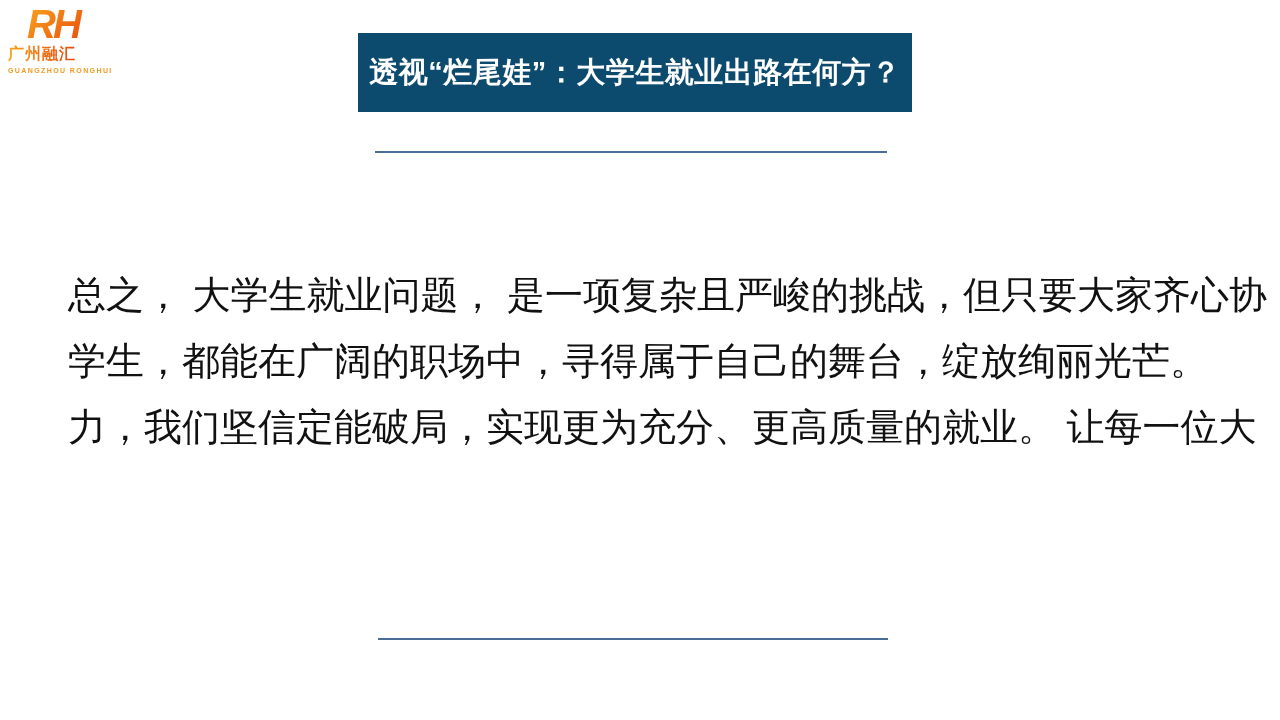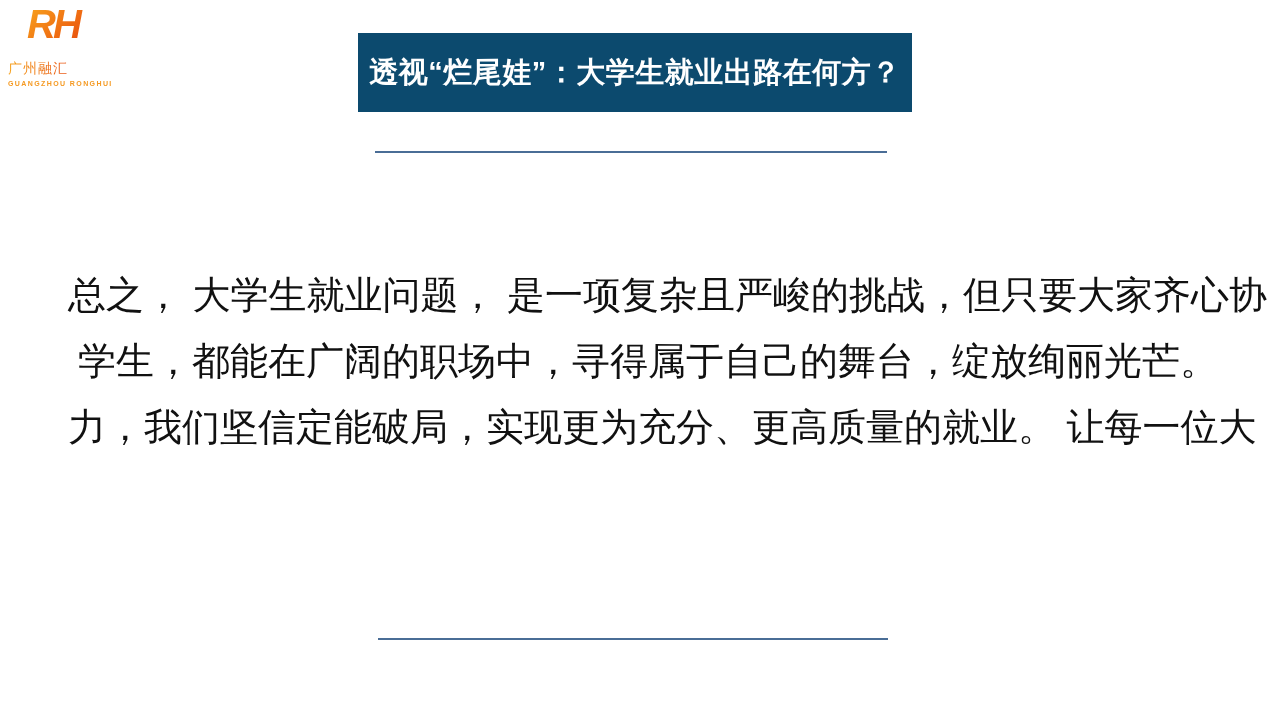"广州融汇" .logo-cn { font-size: 14px -> 16px; font-weight: 400 -> 700; margin-top: 18px -> 2px }
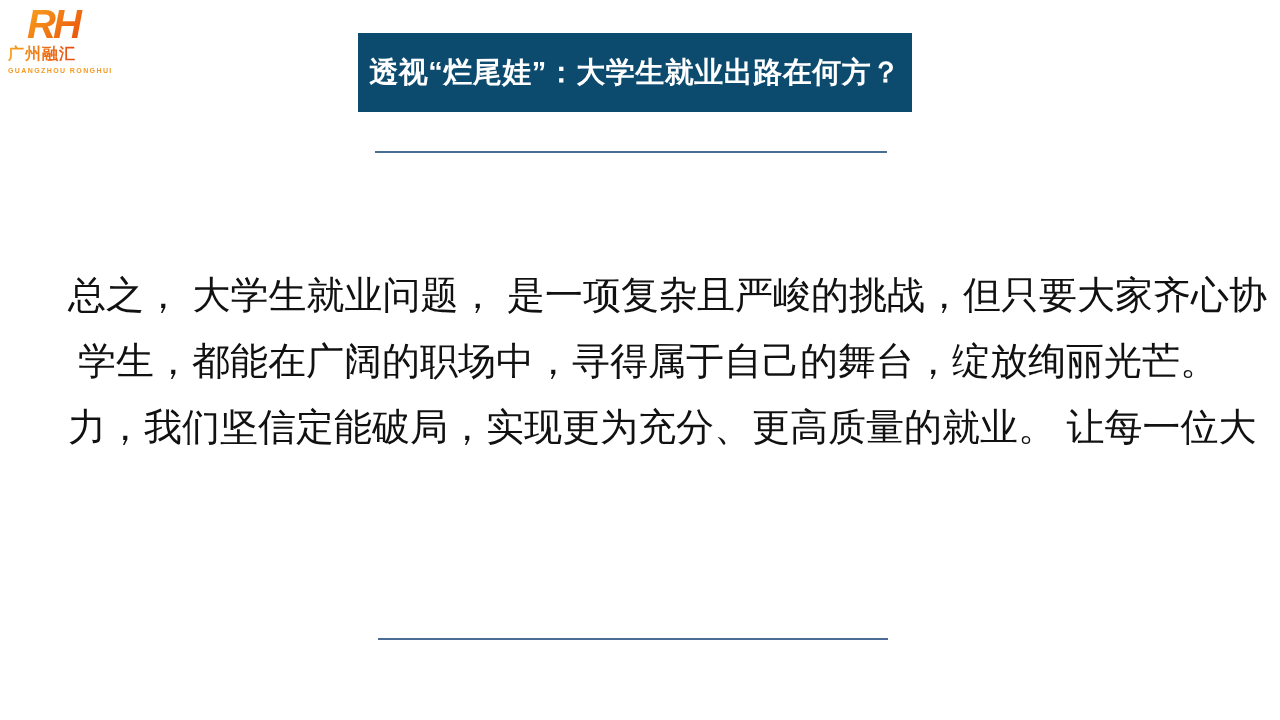"总之， 大学生就业问题， 是一项复杂且严峻的挑战，但只要大家齐心协" .body-text { text-align: center -> left }
